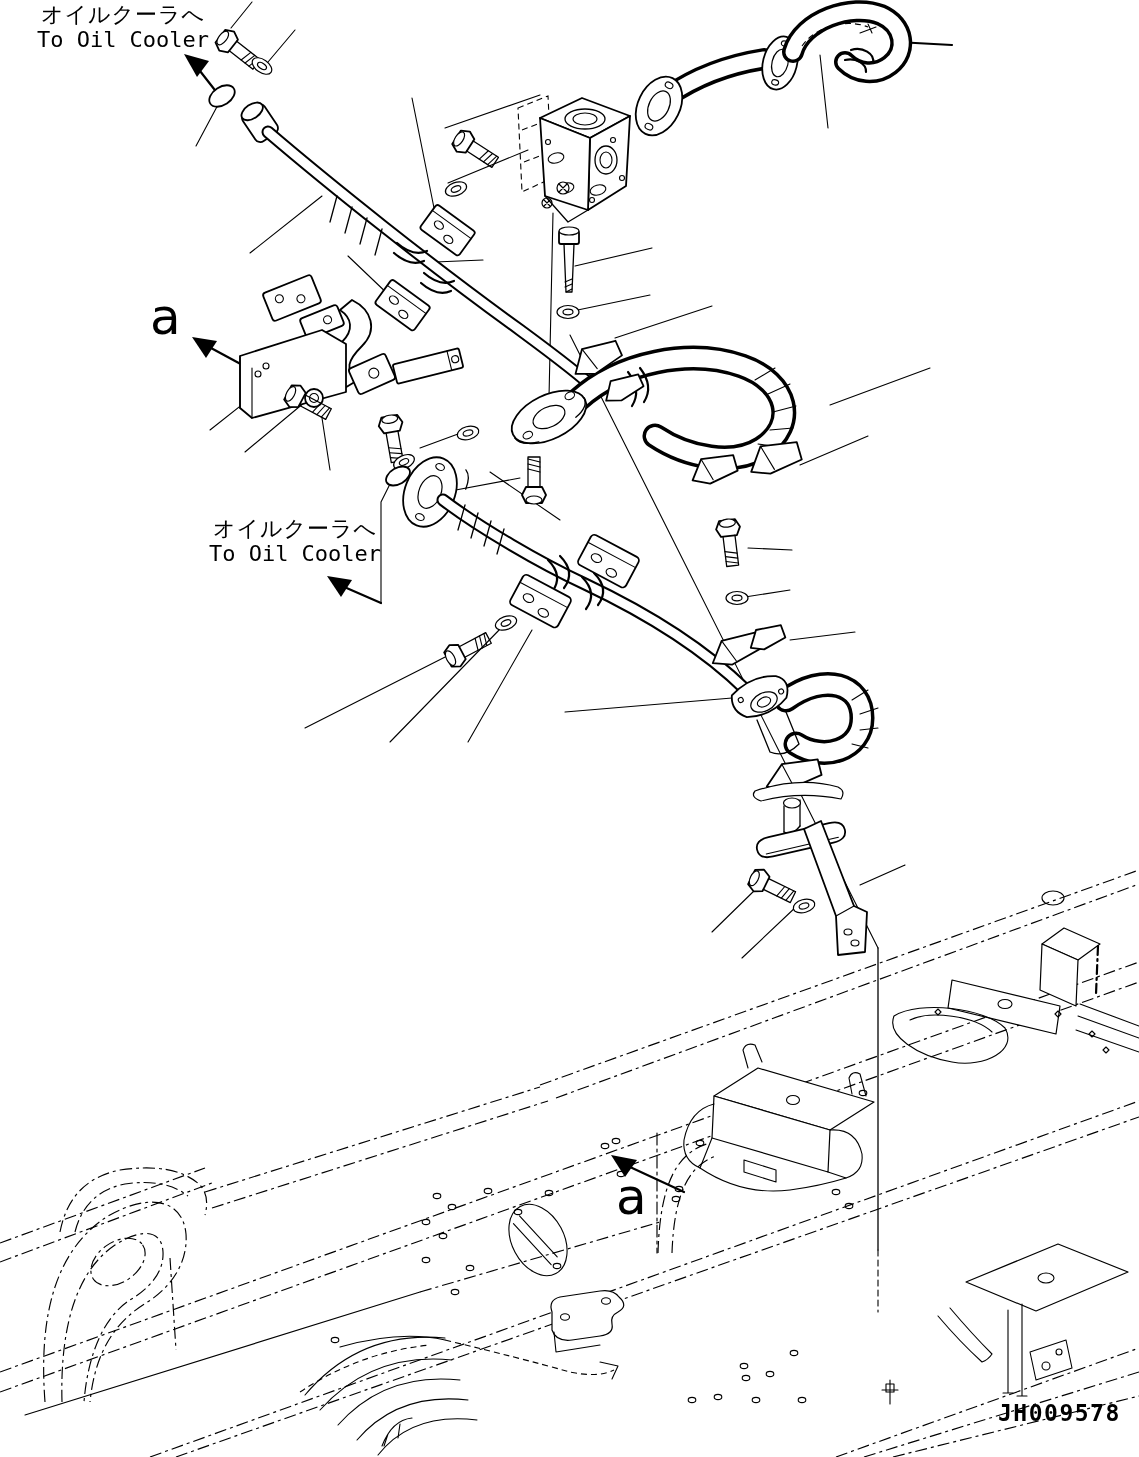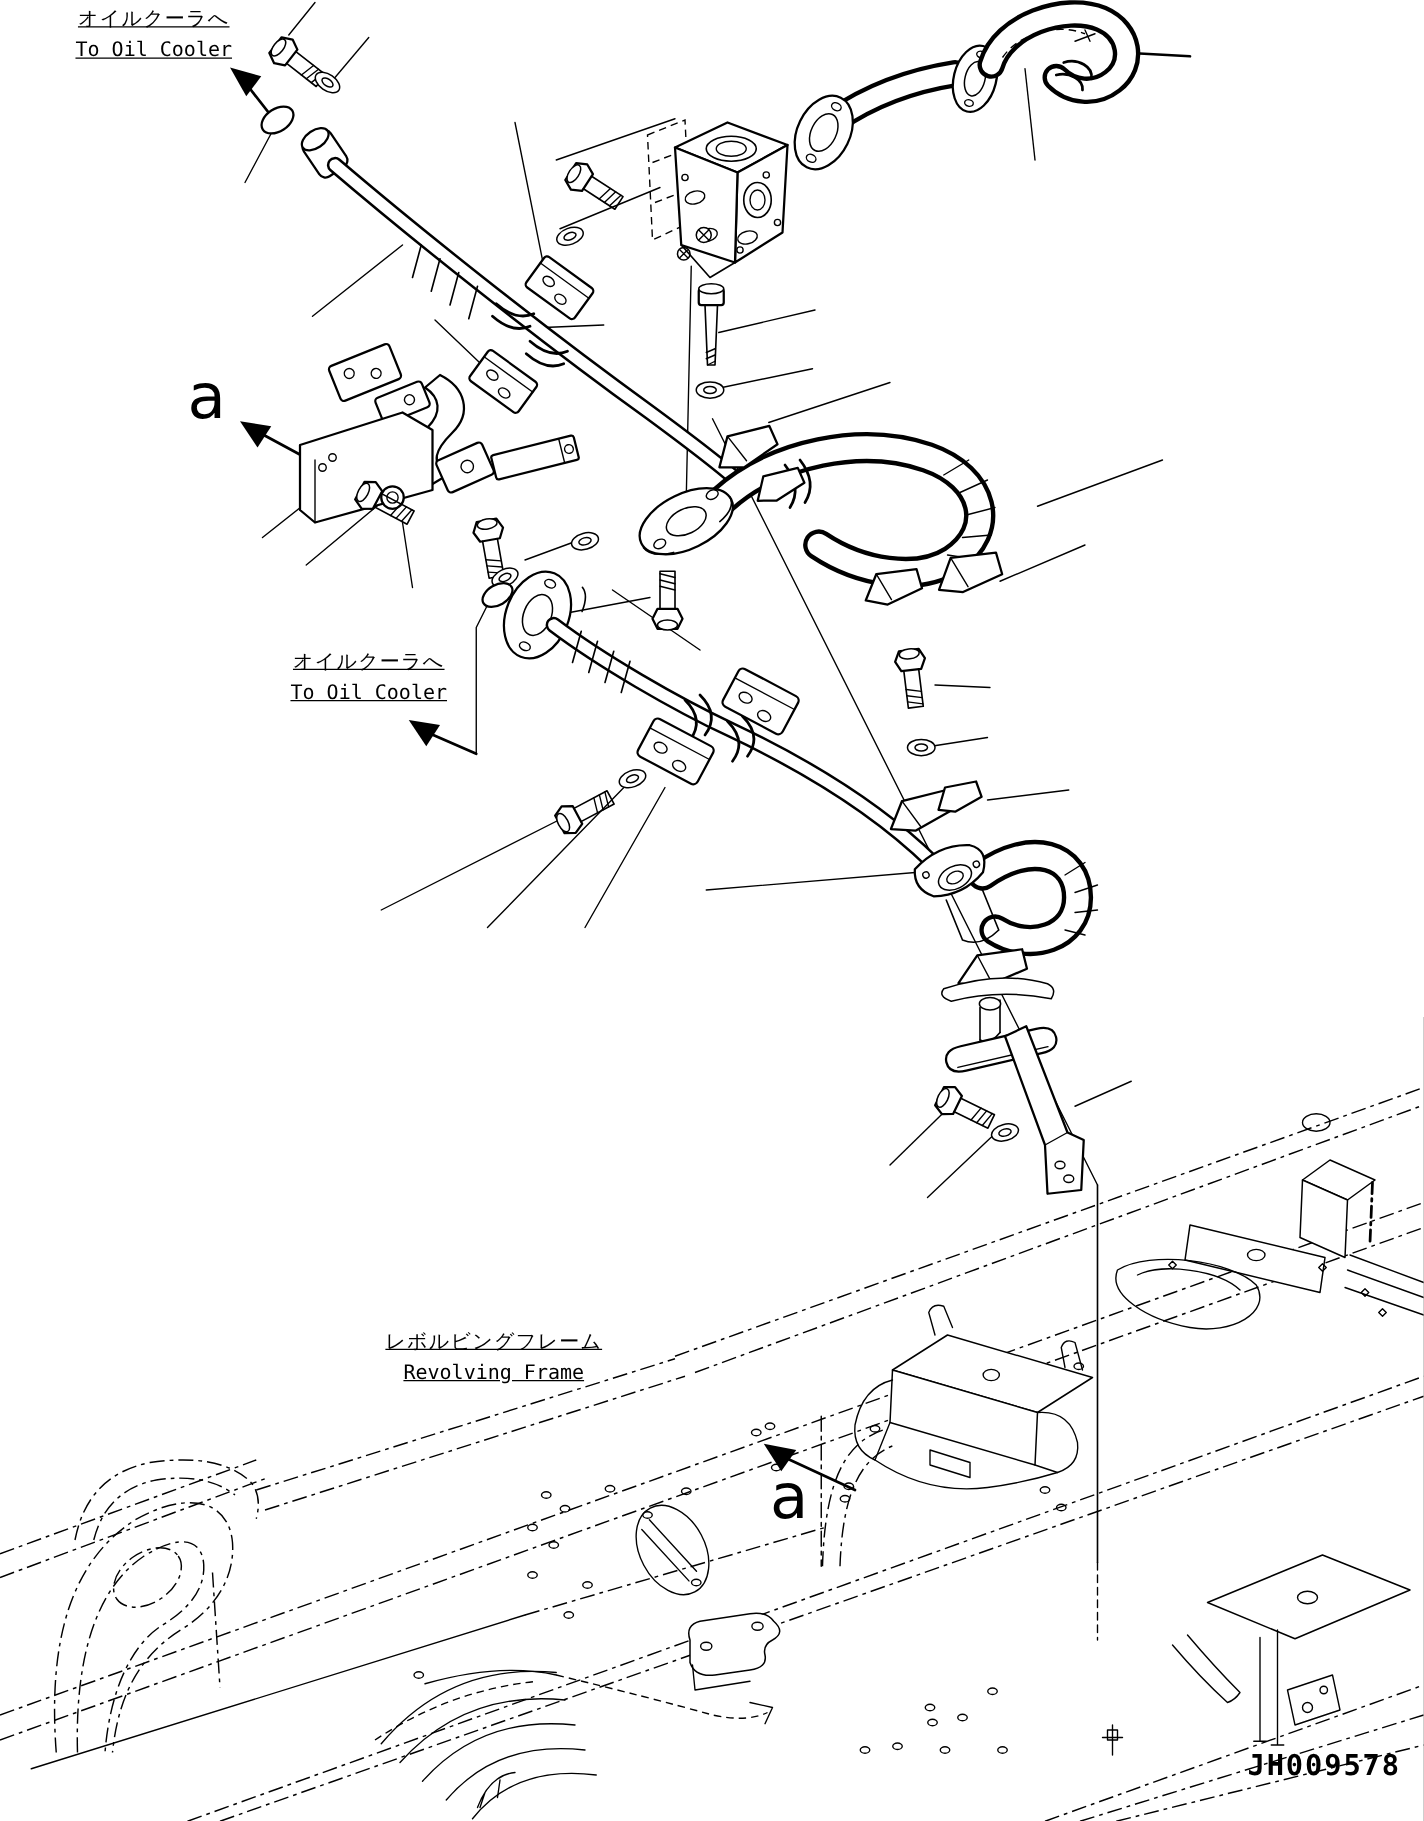"オイルクーラへ" .lbl { font-size: 16px -> 22px; text-decoration: underline -> none }
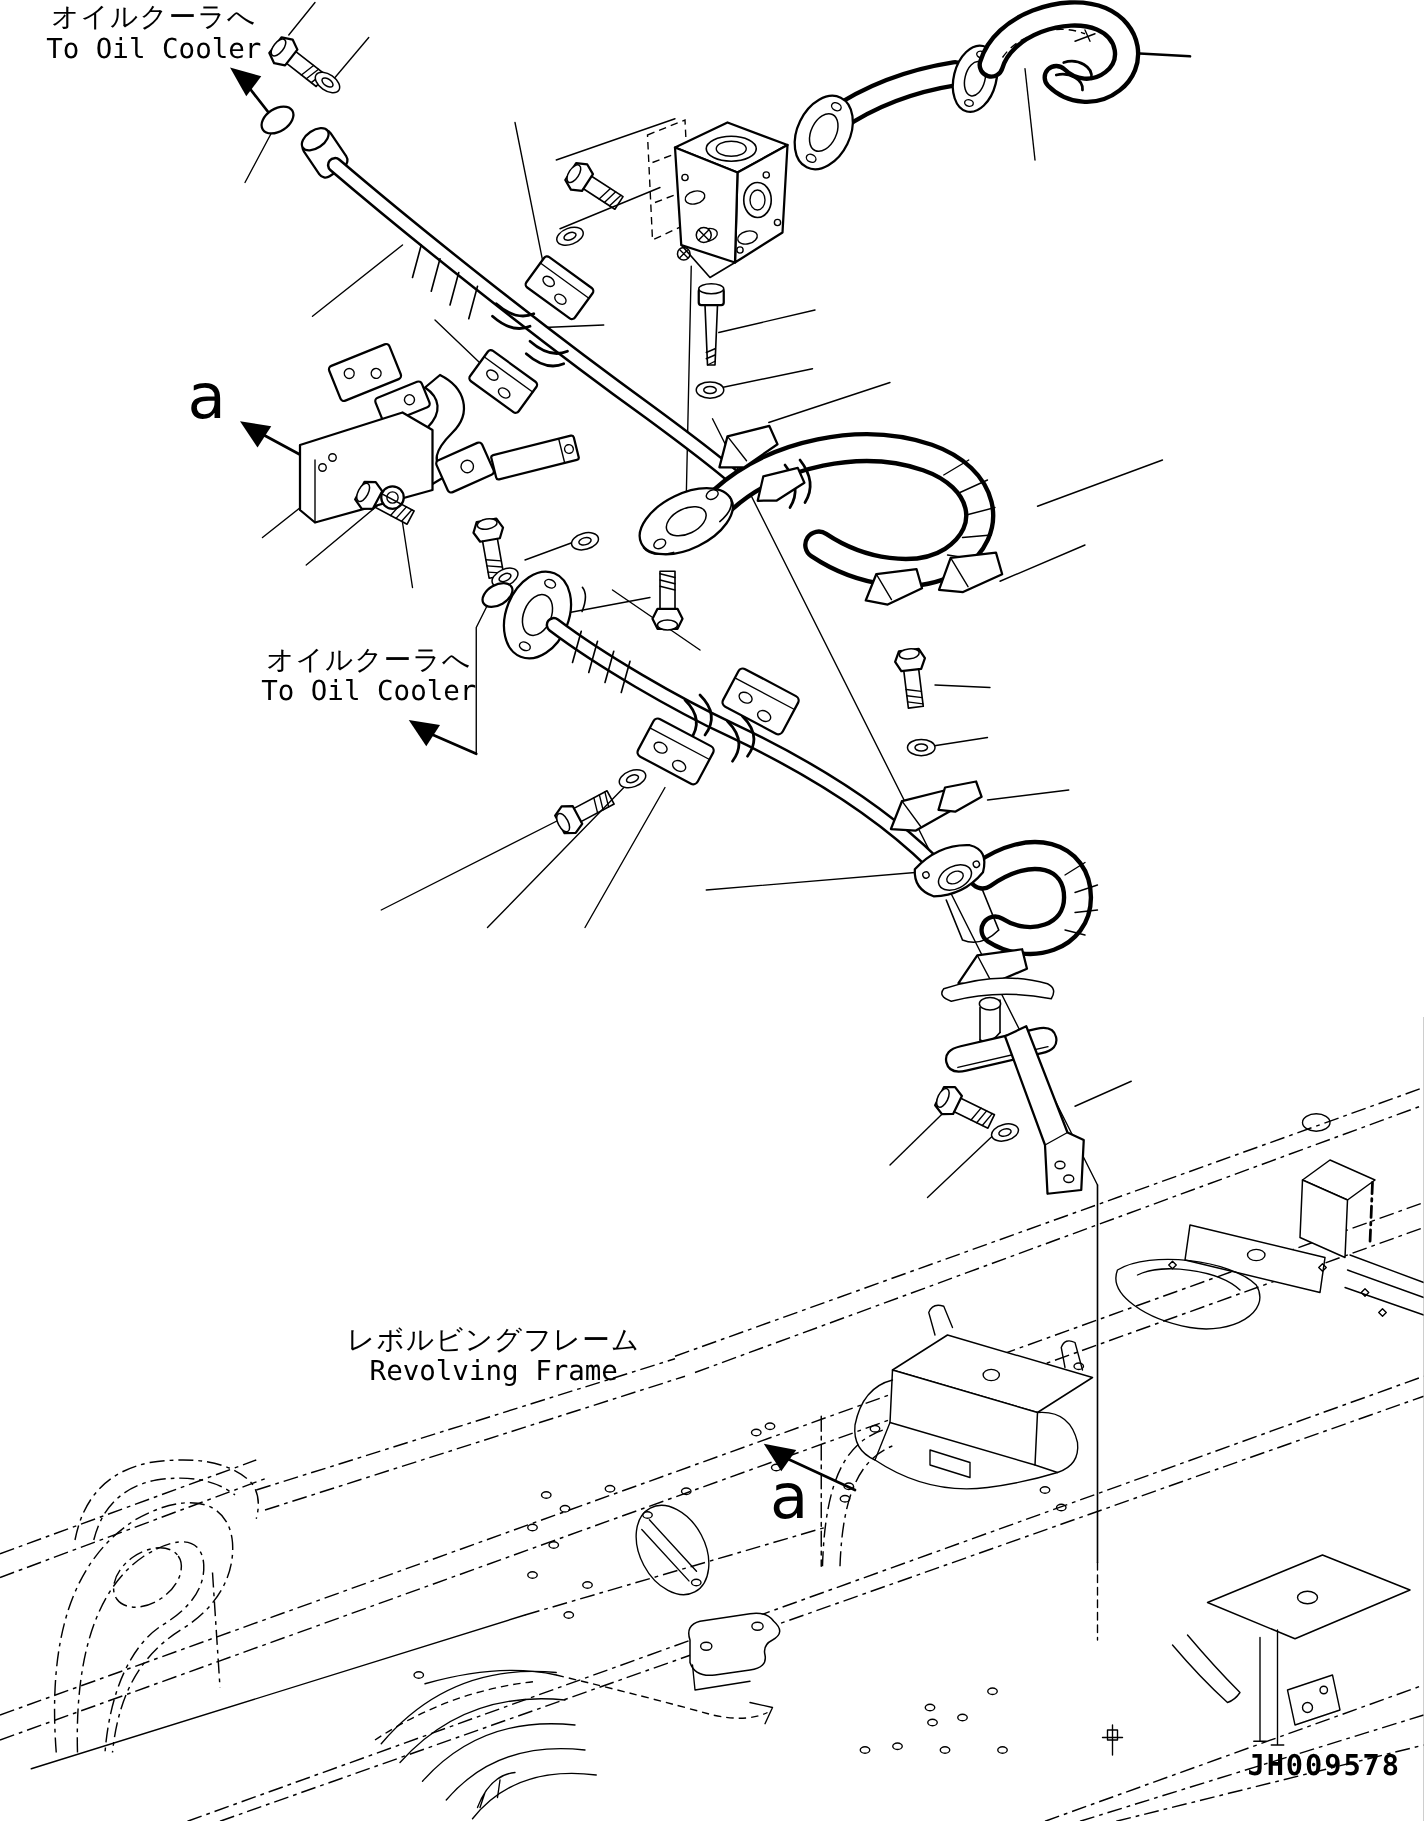"レボルビングフレーム" div.lbl { html: <div> <div>レボルビングフレーム</div> <div>Revolving Frame</div> </div> -> none }
